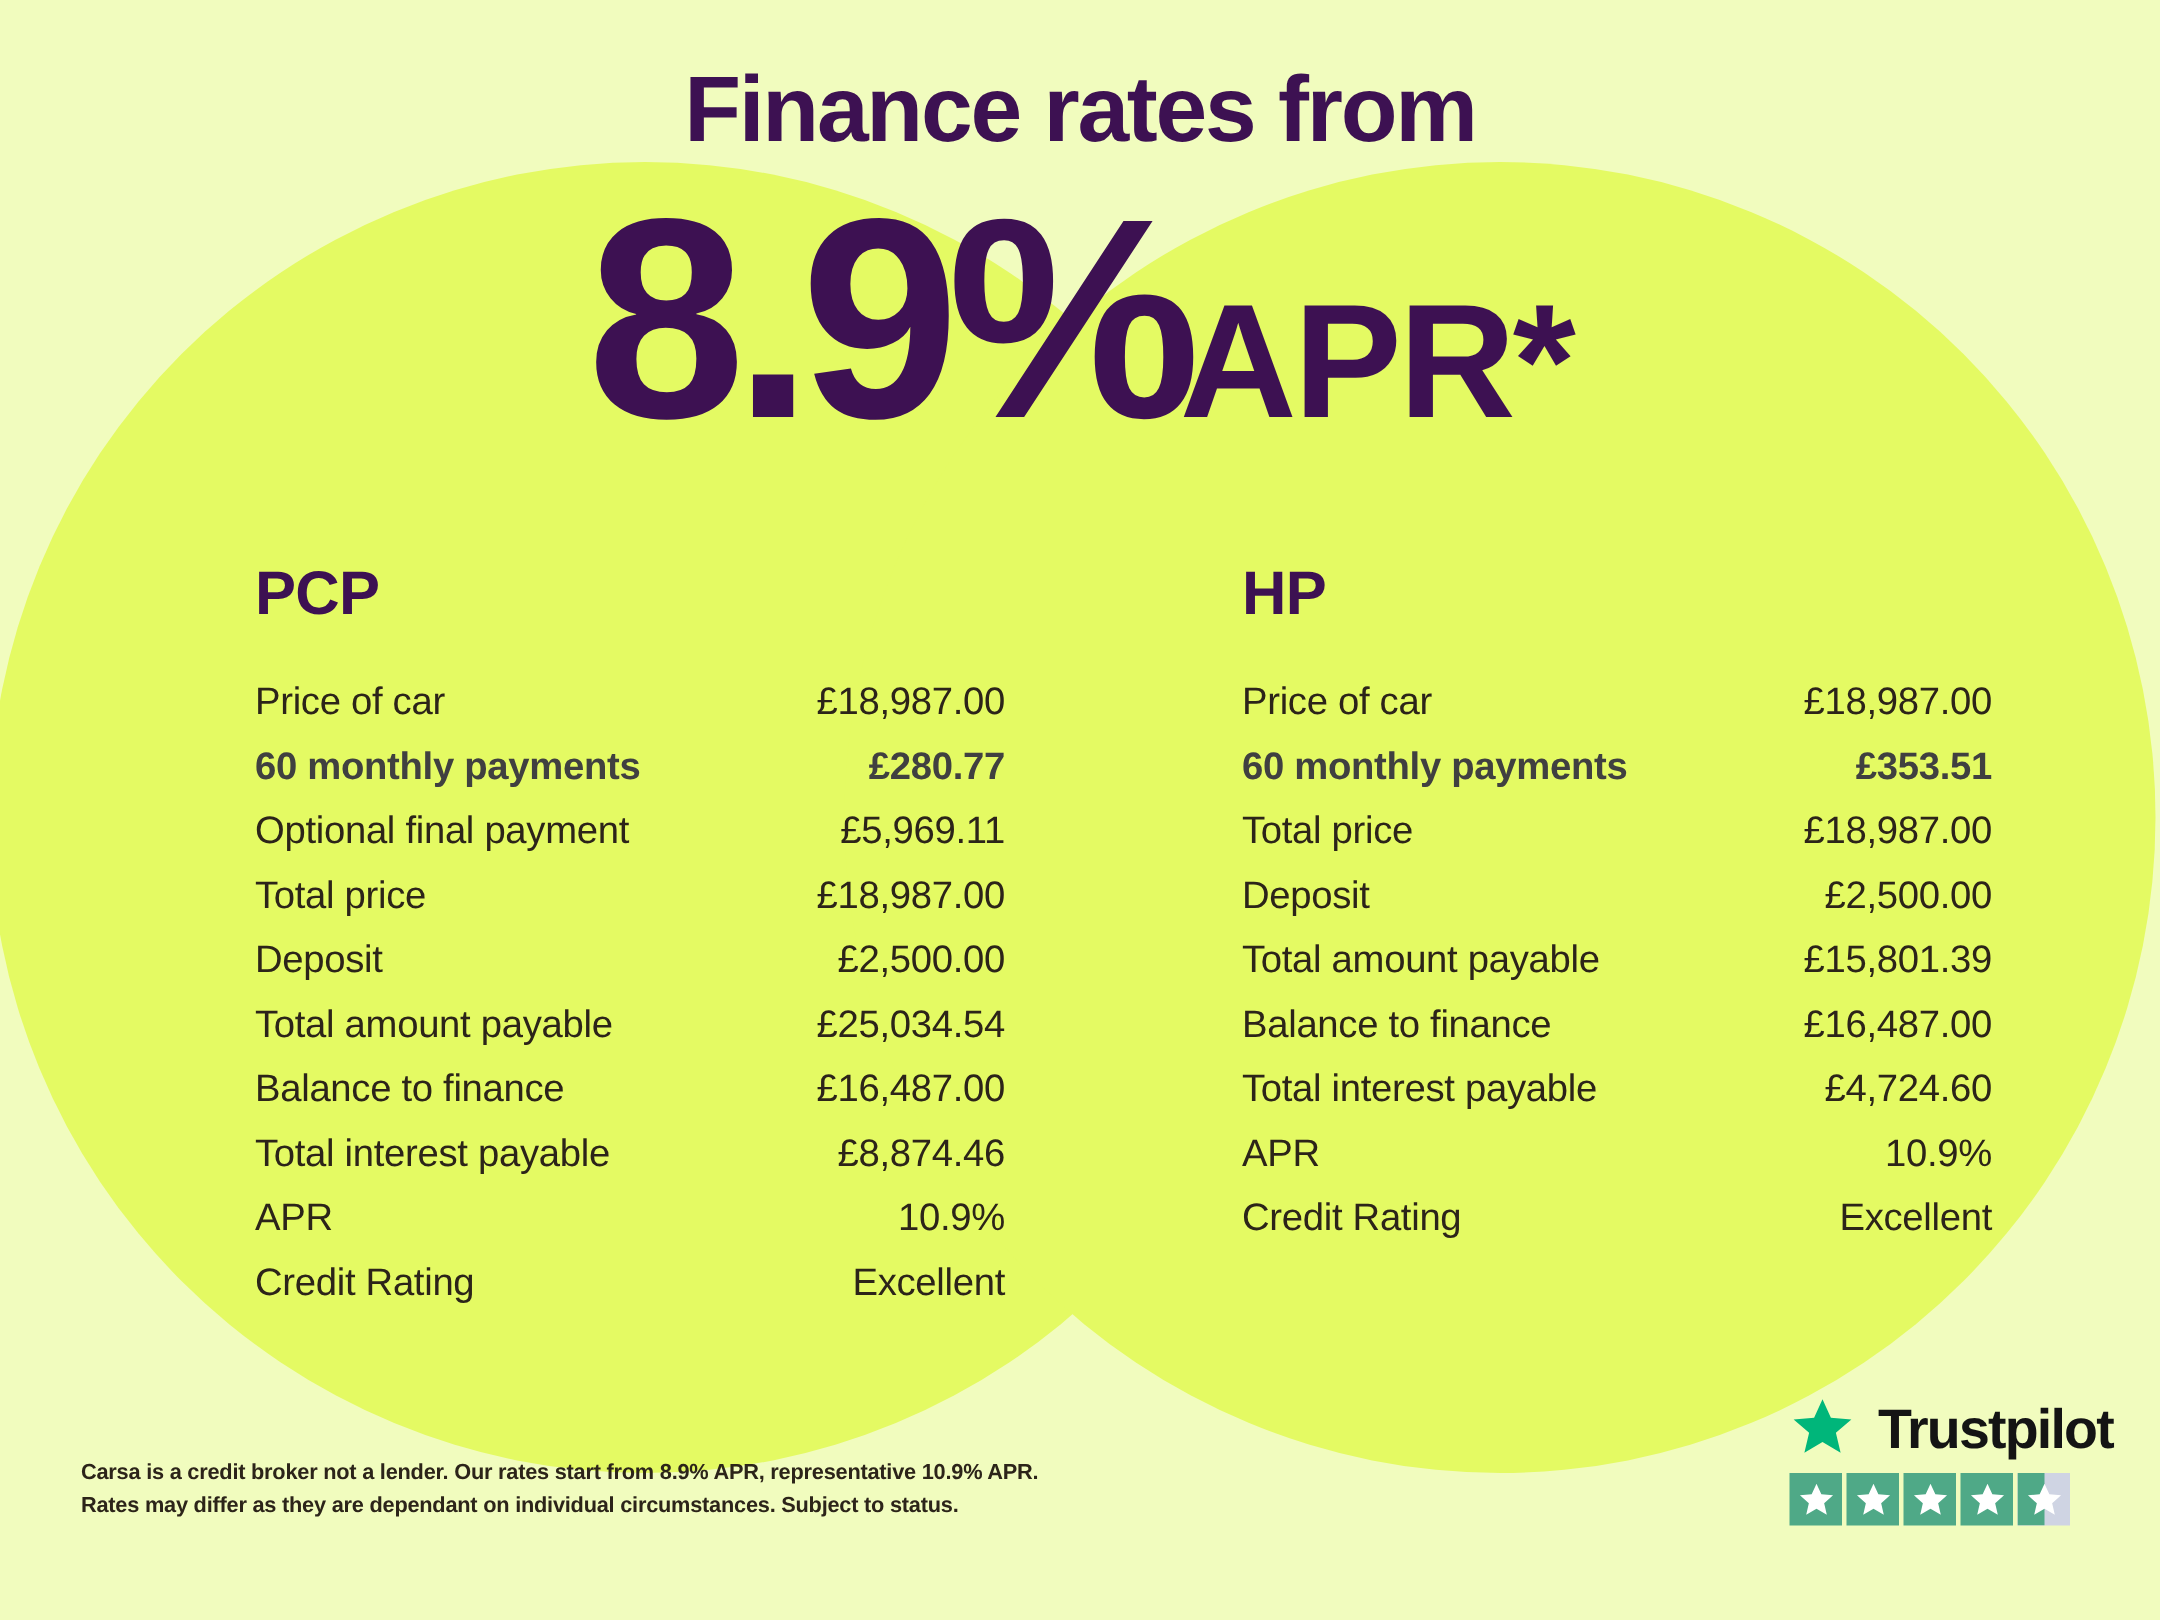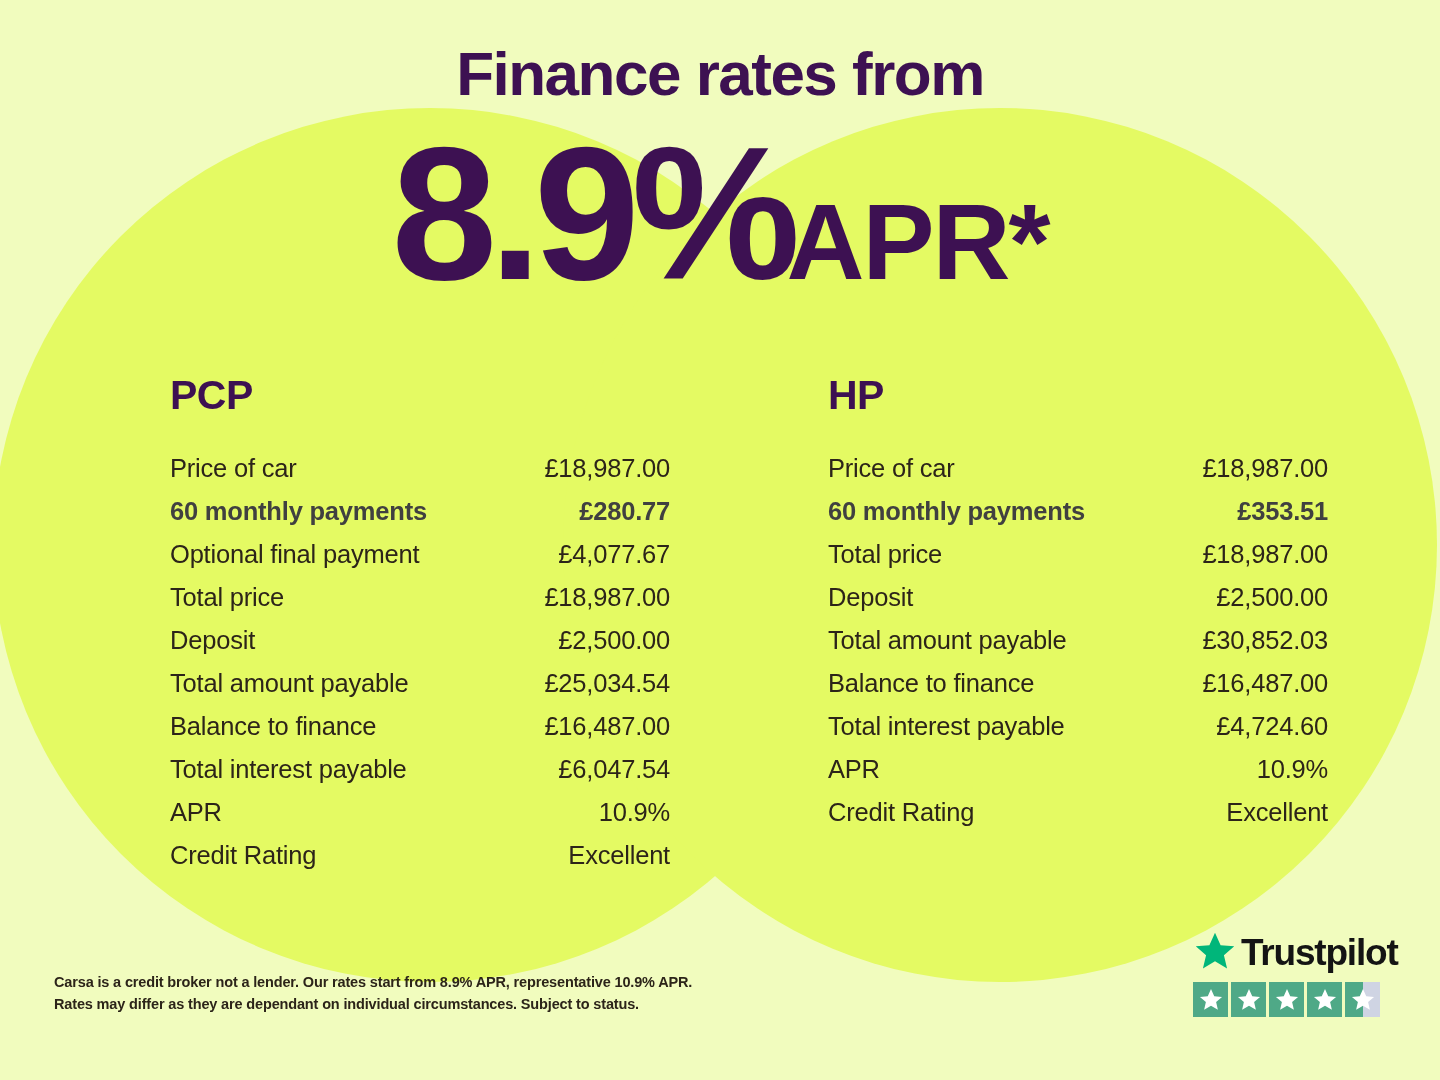"£4,077.67" span.value { text: £4,077.67 -> £5,969.11 }
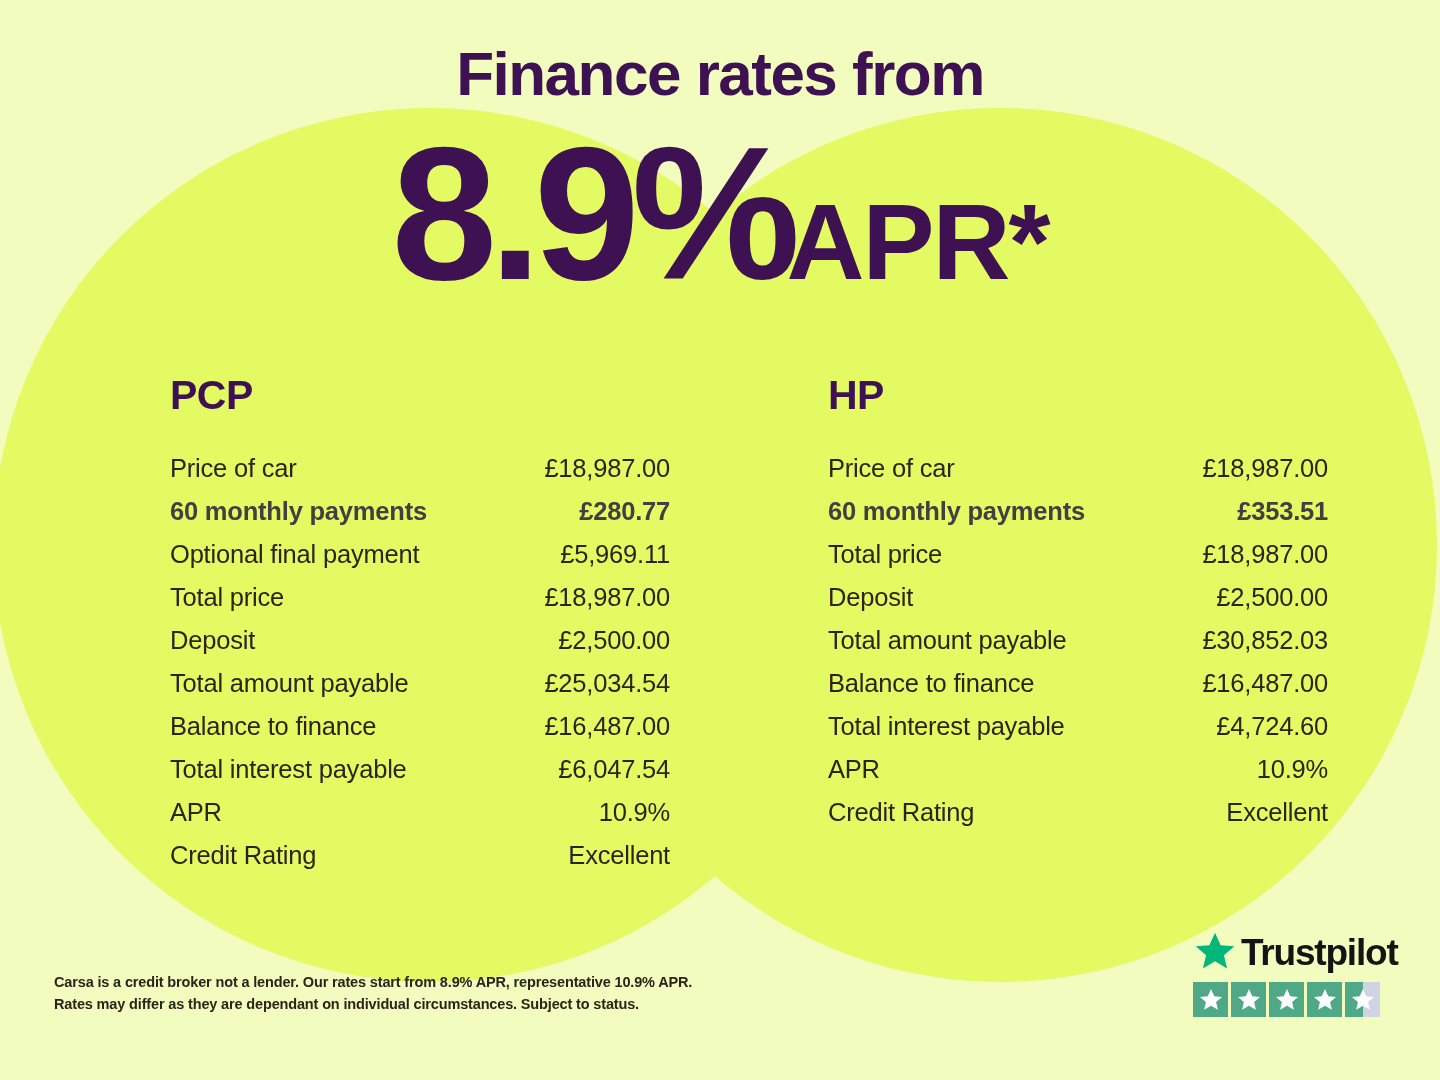"£30,852.03" span.value { text: £30,852.03 -> £15,801.39 }
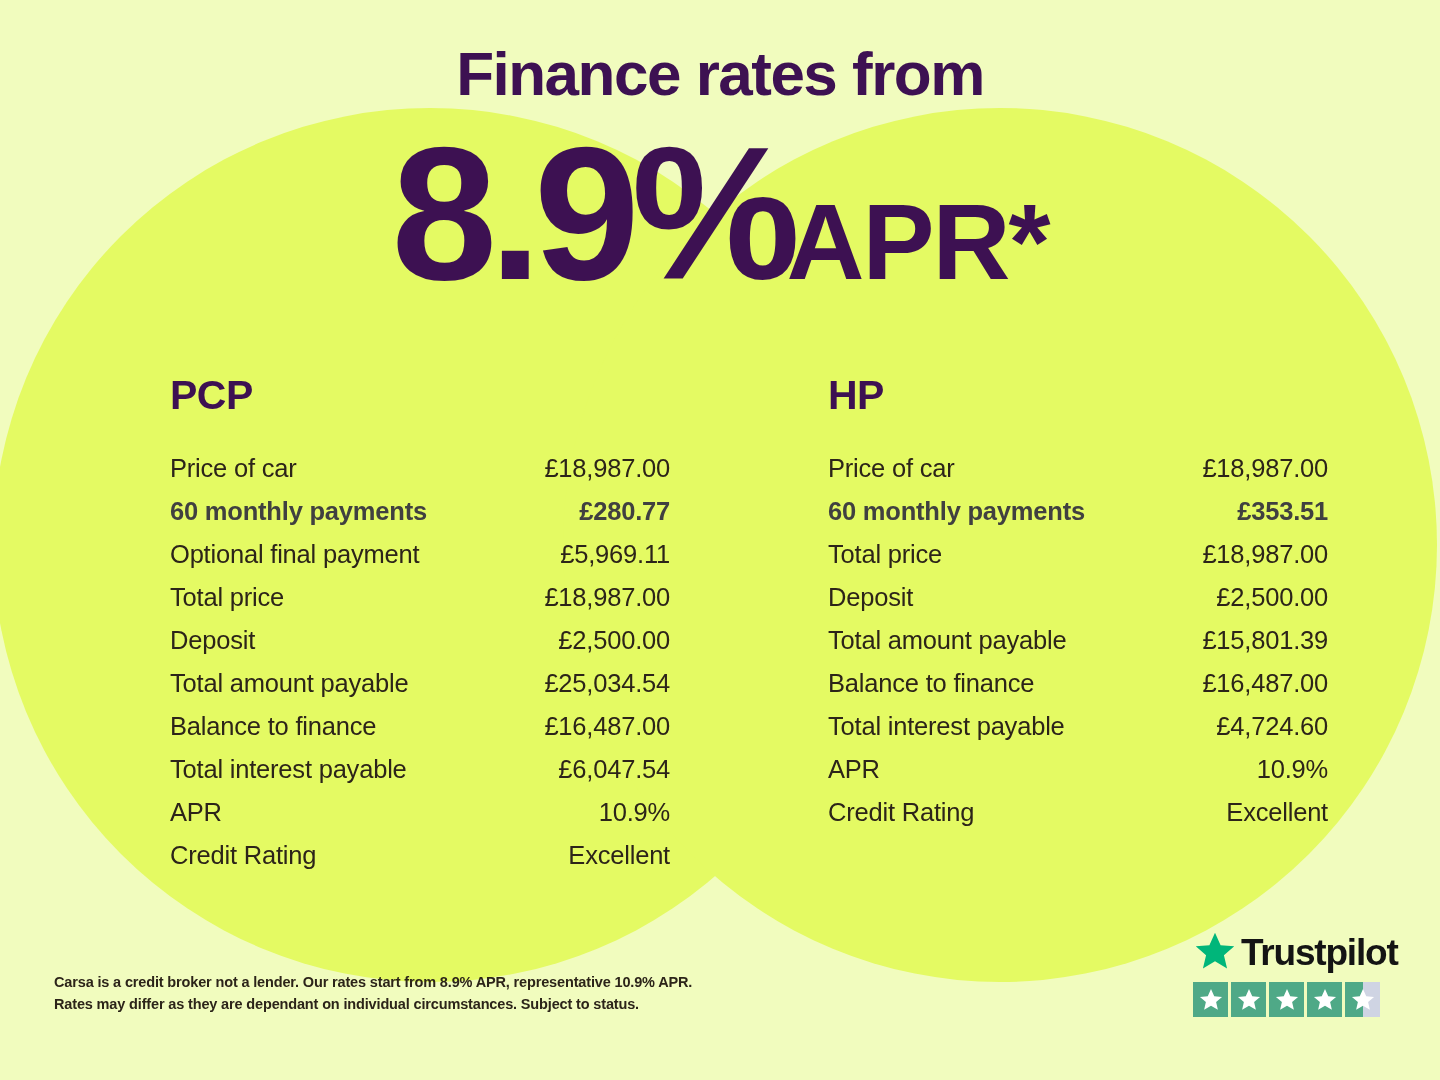"£6,047.54" span.value { text: £6,047.54 -> £8,874.46 }
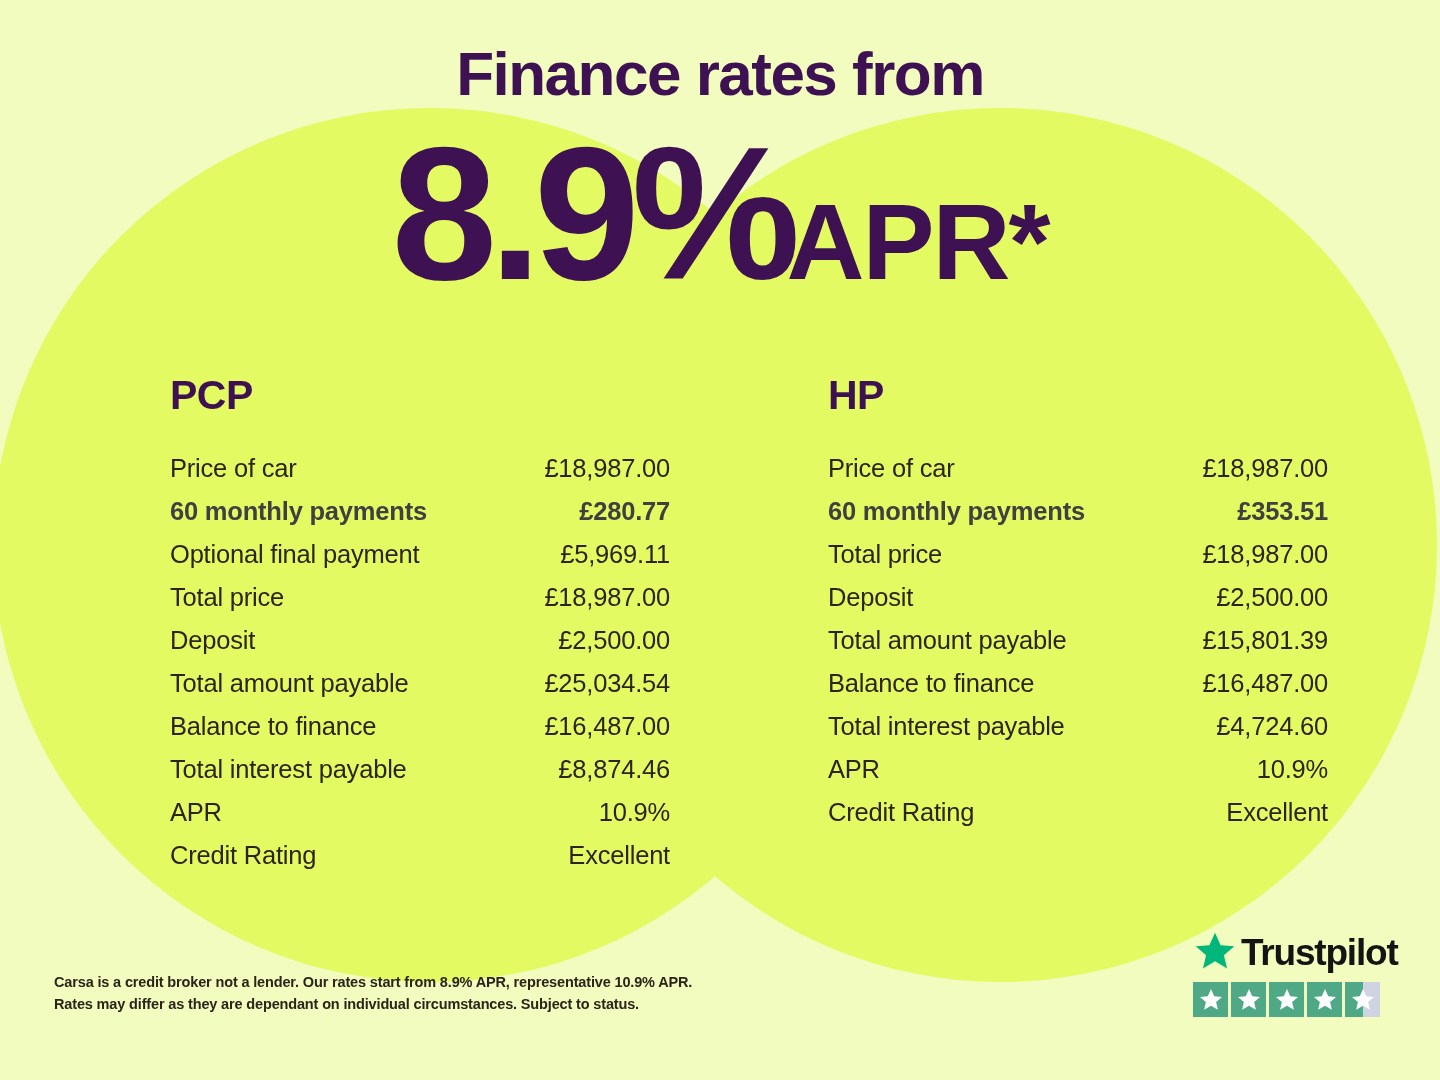"Trustpilot" .tp-wordmark { gap: 4px -> 15px }
